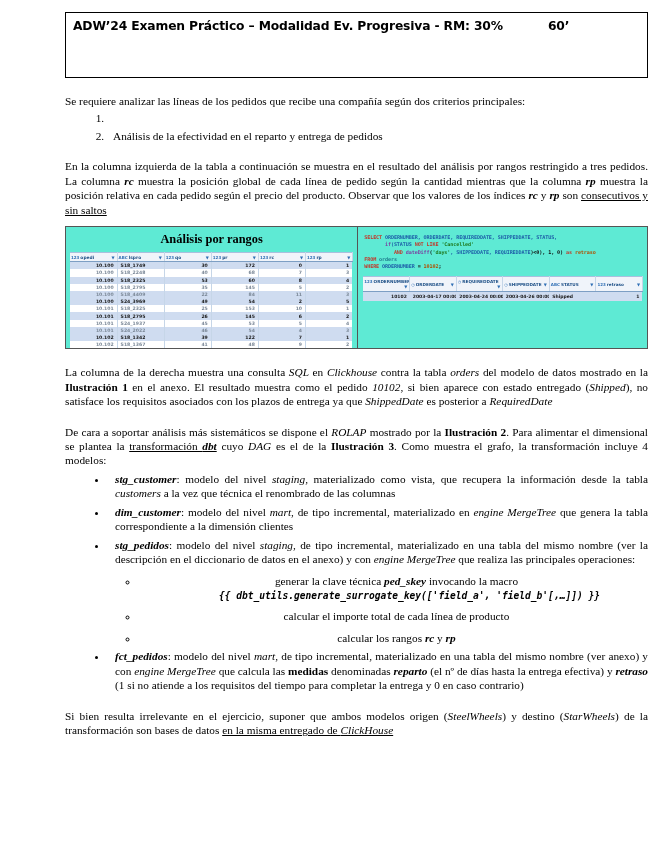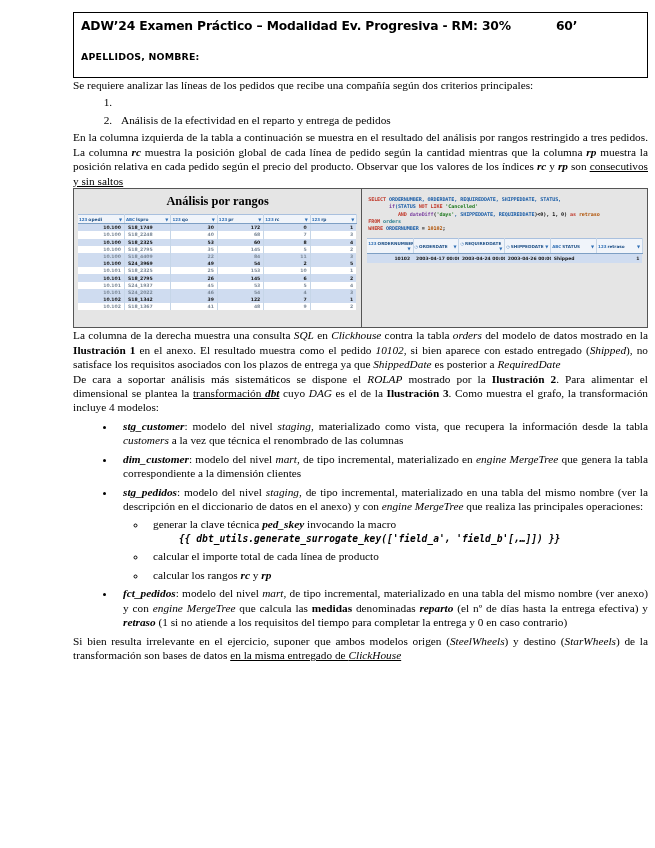"ADW’24 Examen Práctico – Modalidad" .page { padding: 10px 0 0 16px -> 10px 0 0 8px }
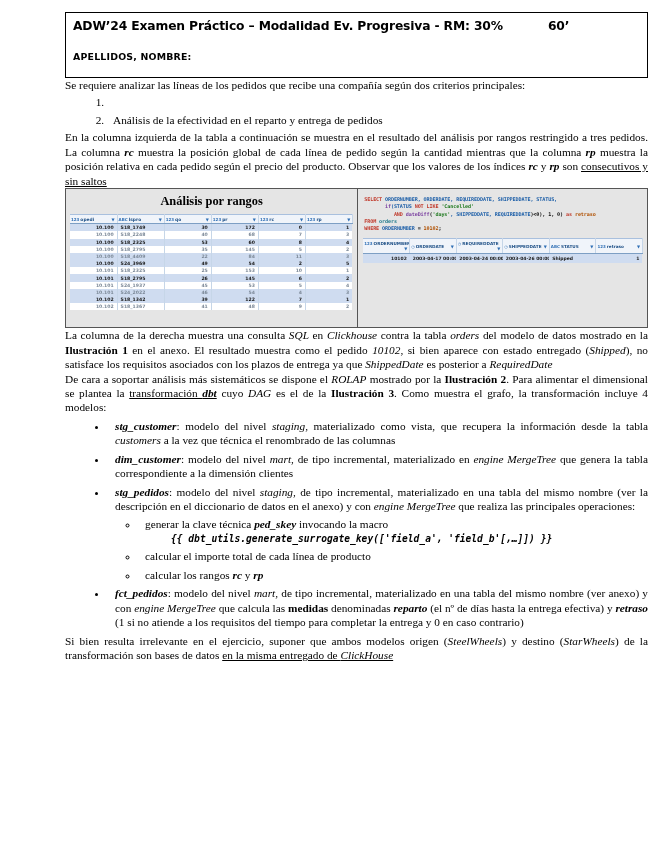"APELLIDOS, NOMBRE:" div.header-line2 { html: <div>APELLIDOS, NOMBRE:</div> -> none }
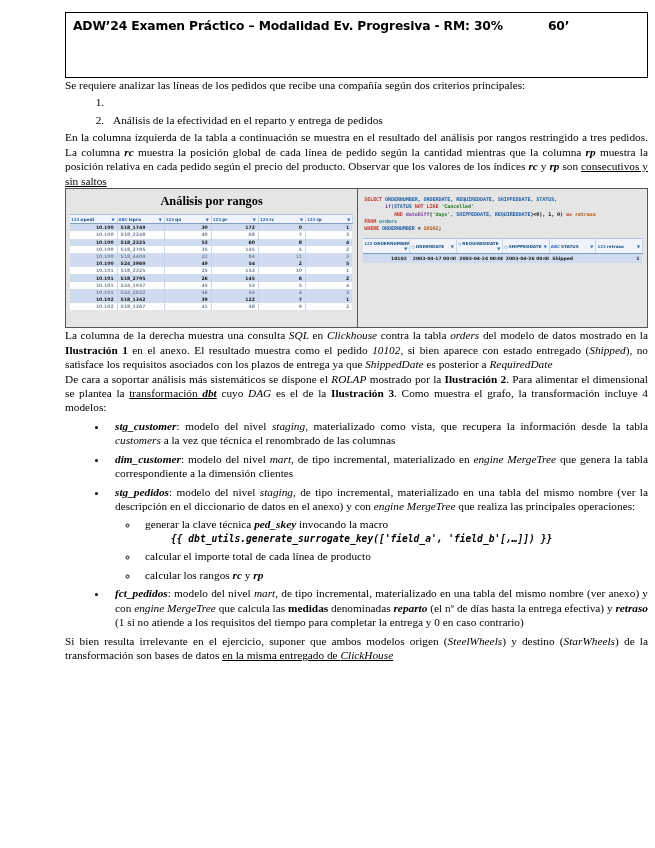"Se requiere analizar las líneas" p.para { margin: 0 0 0 0 -> 16px 0 0 0 }
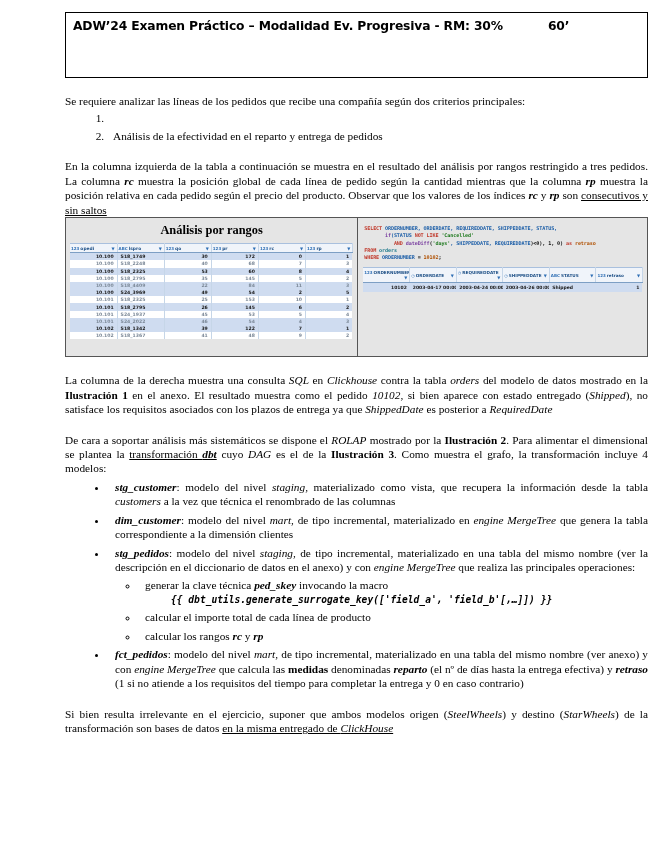"Análisis por rangos" .figure { background: #e5e5e5 -> #5eead4; height: 140px -> 123px; margin: 0 7px 0 57px -> 9px 7px 0 57px }
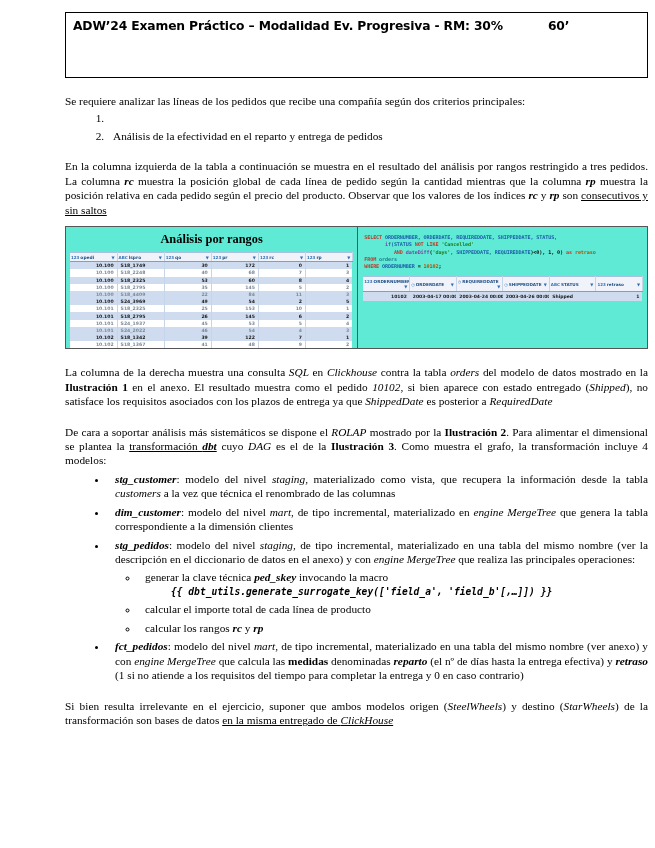"generar la clave técnica ped_skey" ul.sub-circles > li { margin: 0 0 4px 0 -> 7px 0 4px 0; text-align: left -> center }
